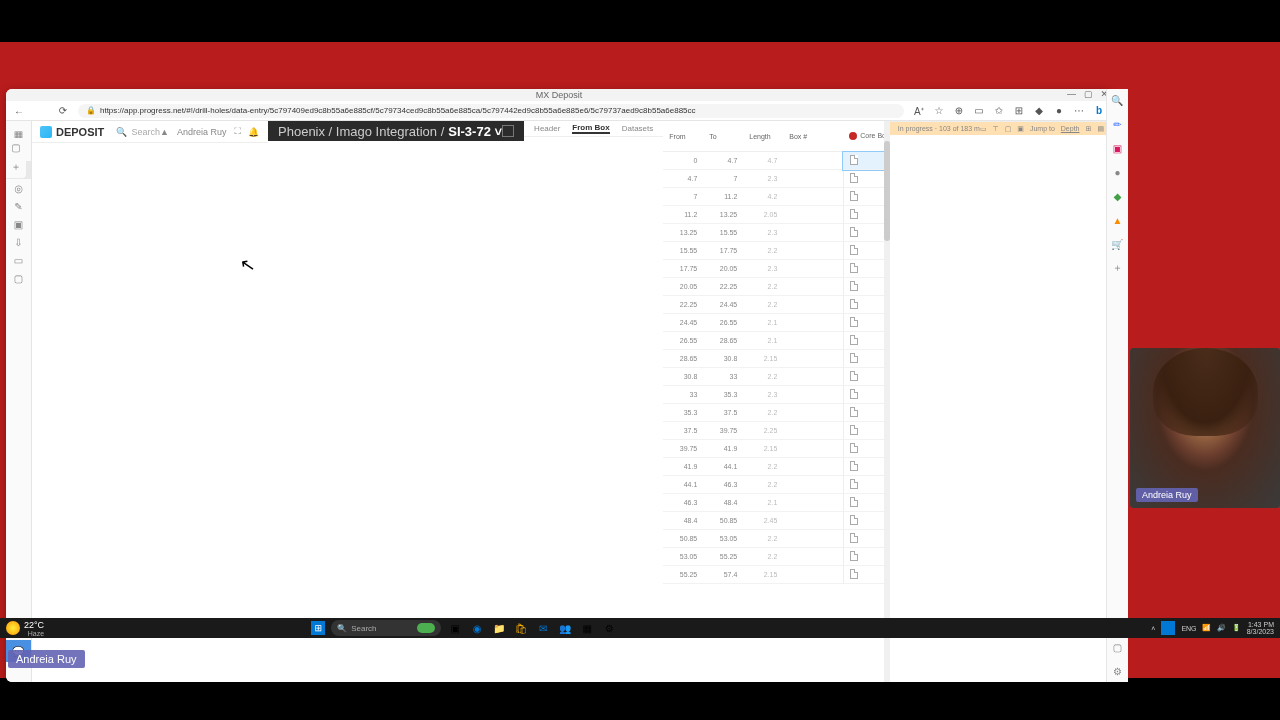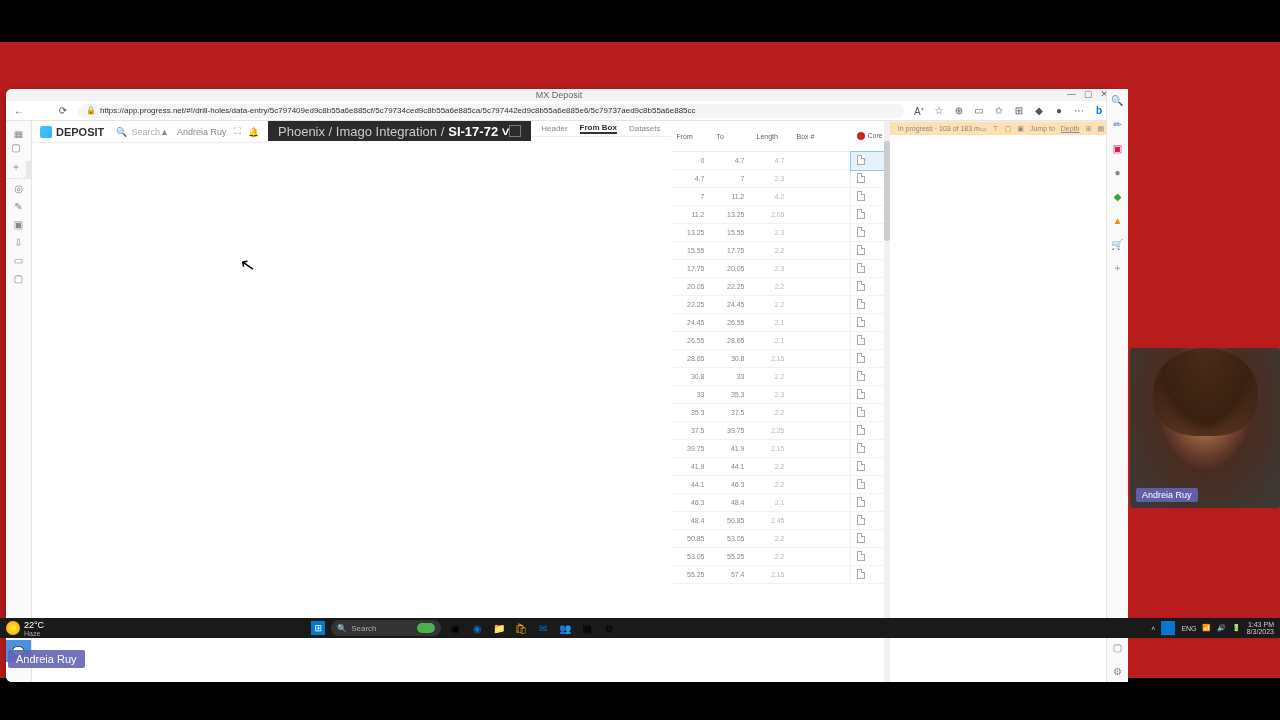"SI-17-72" span { text: SI-17-72 -> SI-3-72 }
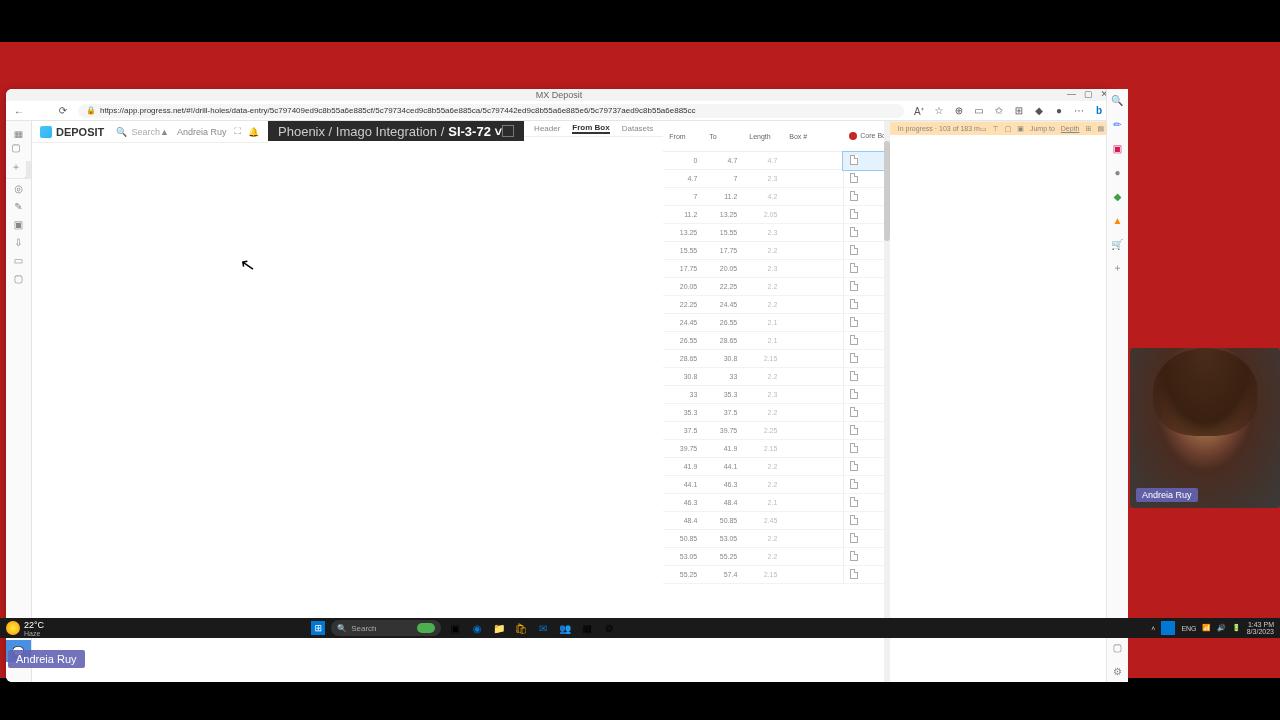"22°C" .taskbar-left { text-align: none -> right }
